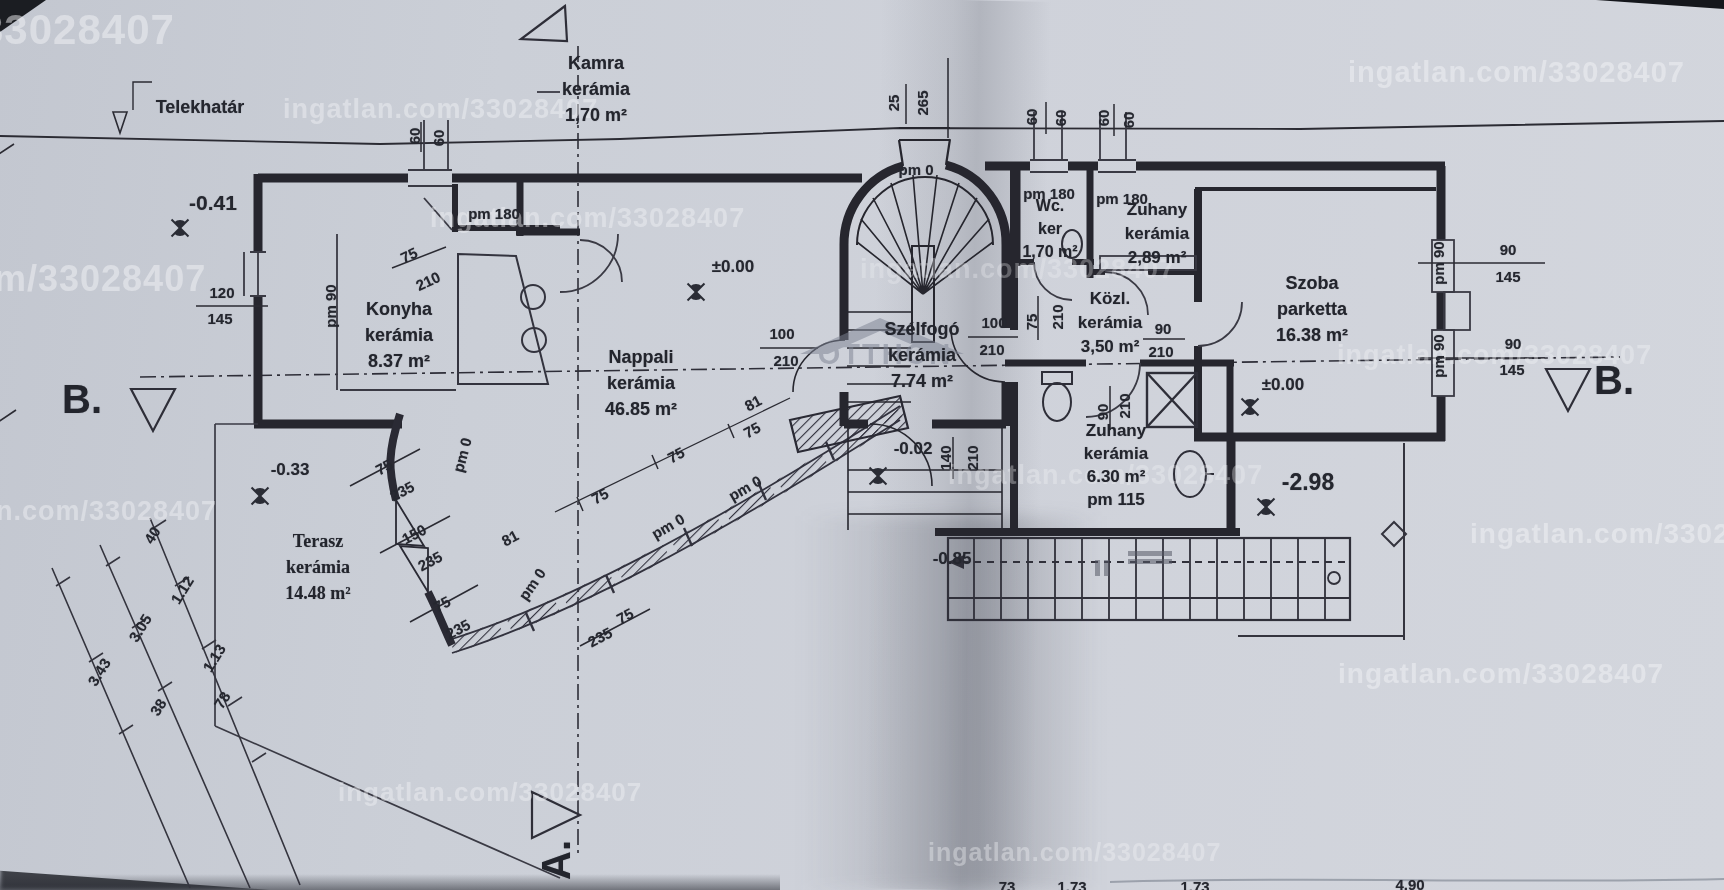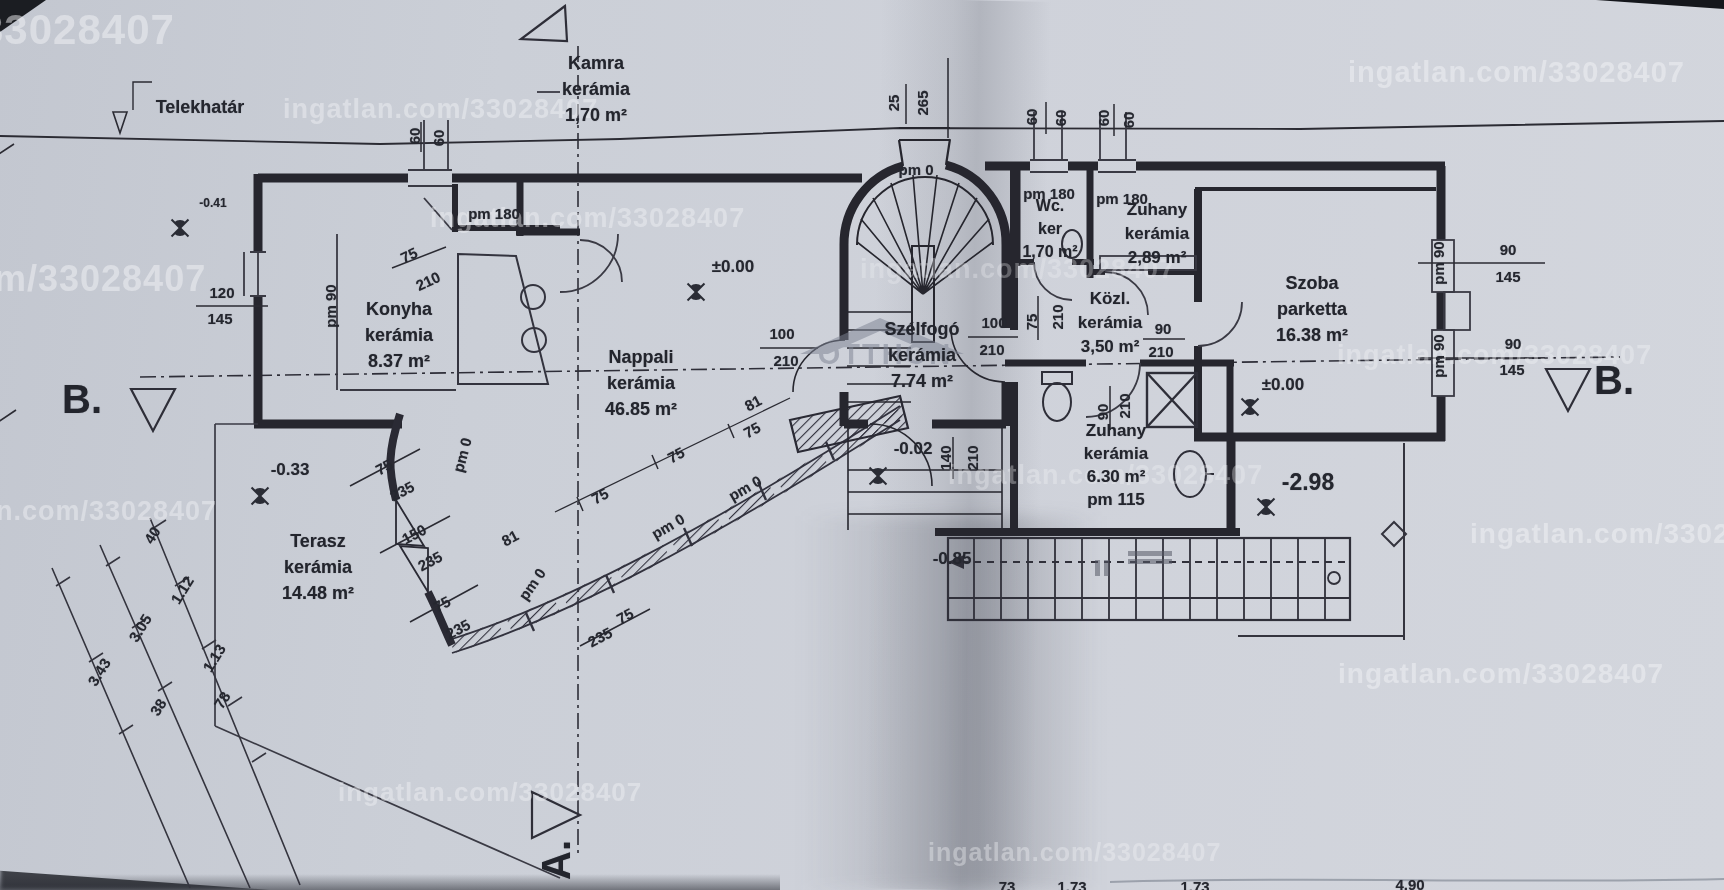"-0.41" div.ann { font-size: 12px -> 21px }
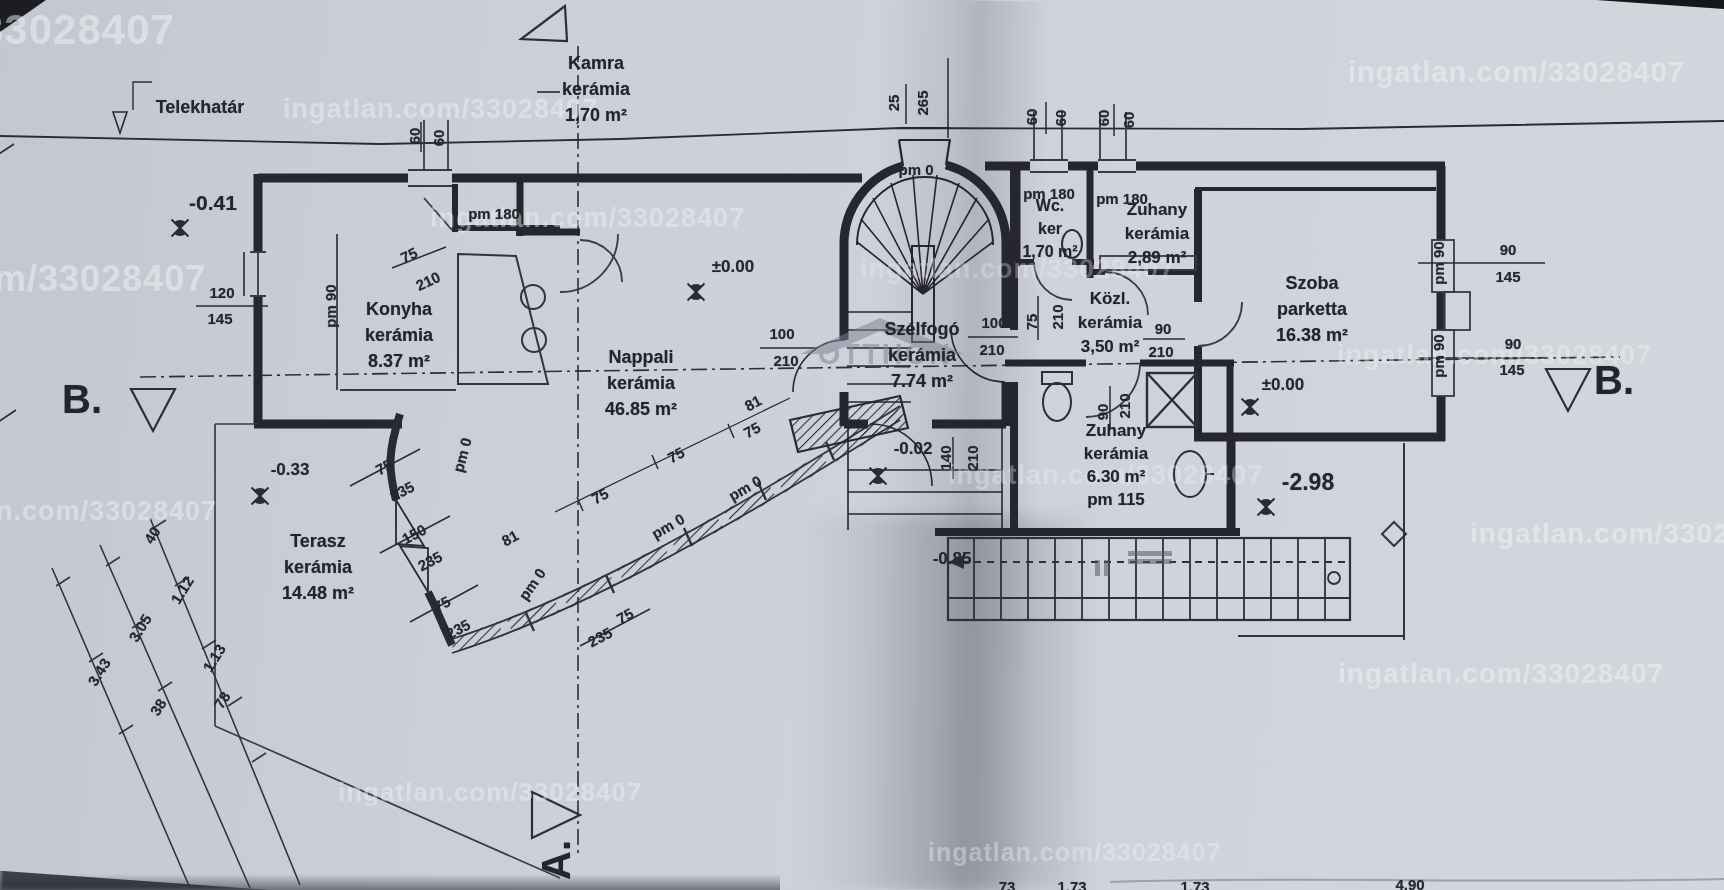"Terasz" div.room { font-family: none -> Liberation Serif, serif }
